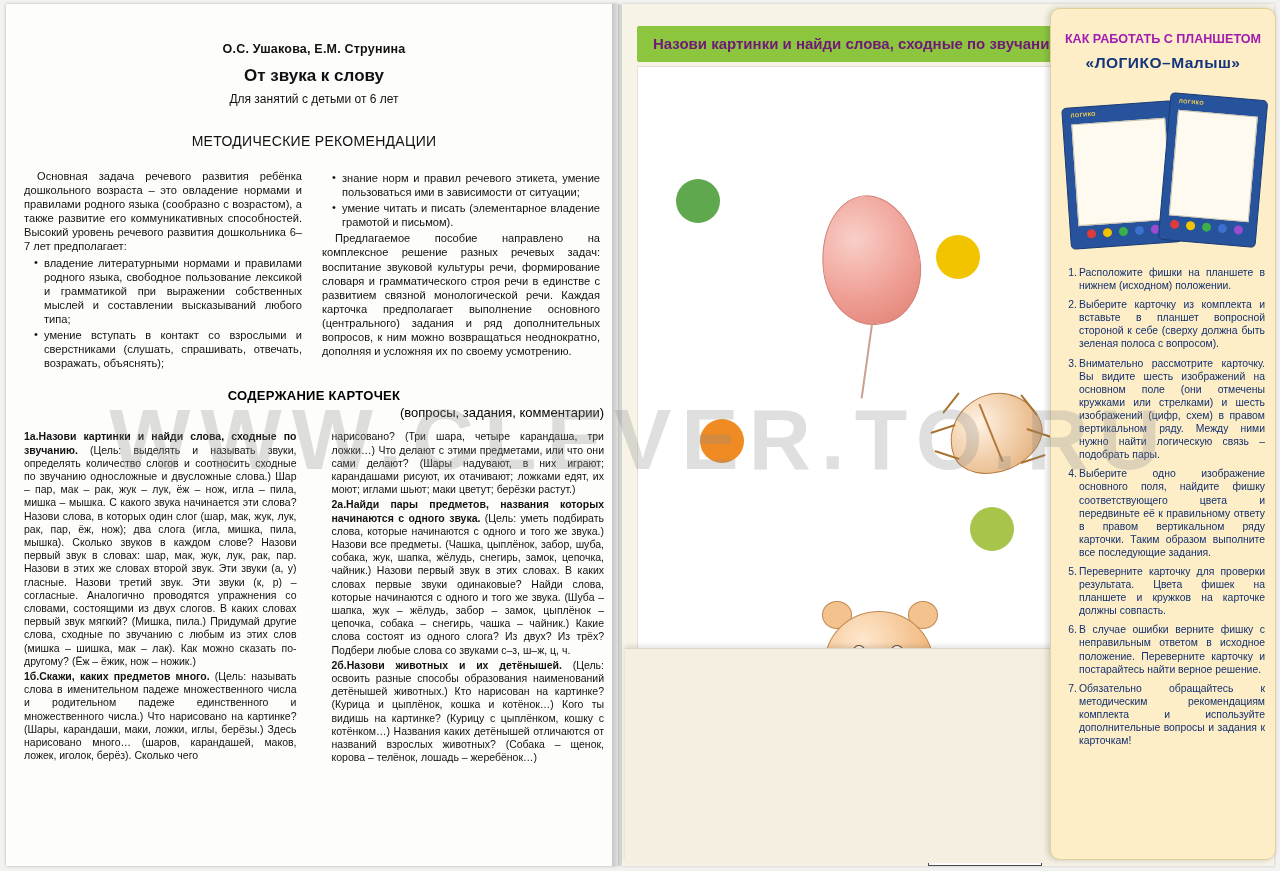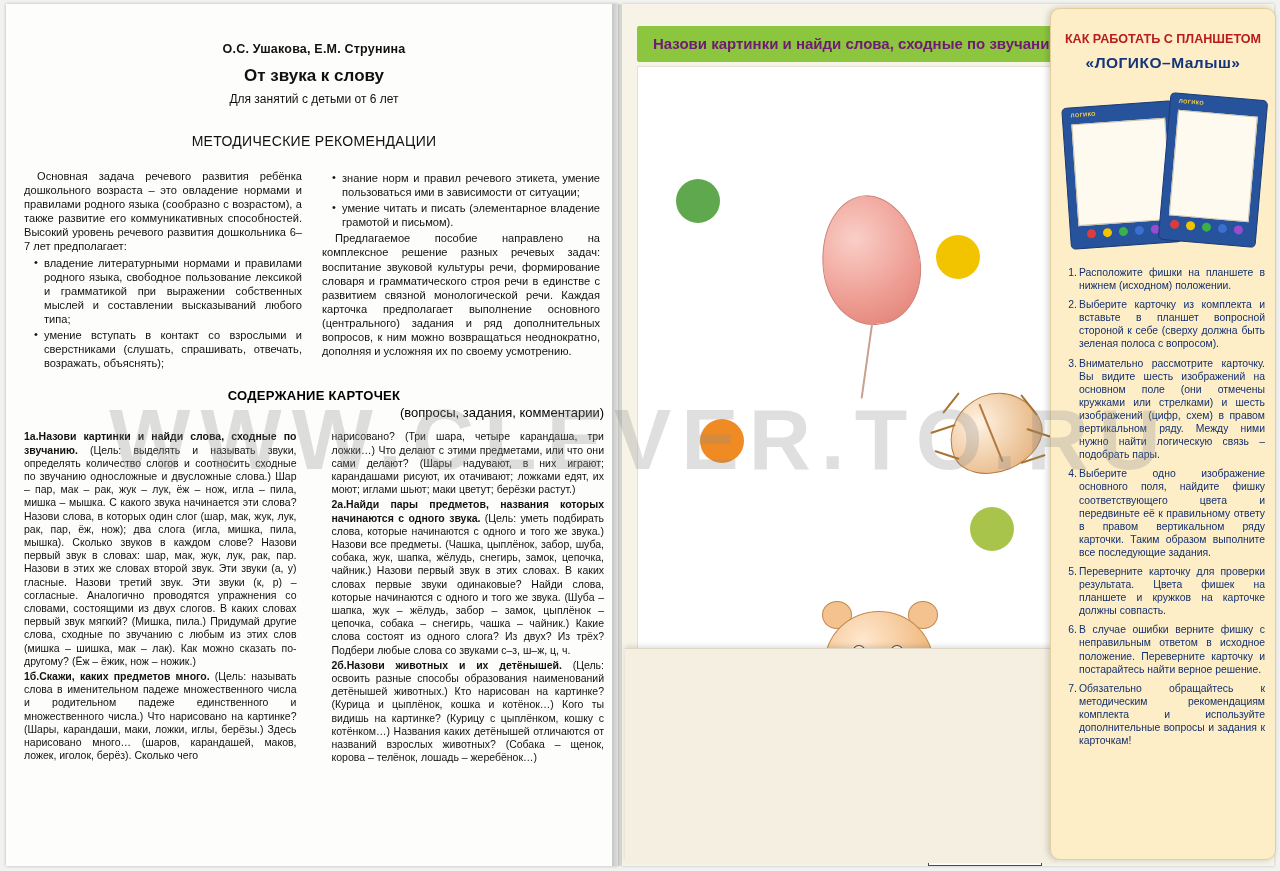"КАК РАБОТАТЬ С ПЛАНШЕТОМ" .instr-title { color: #b91c1c -> #a21caf }
